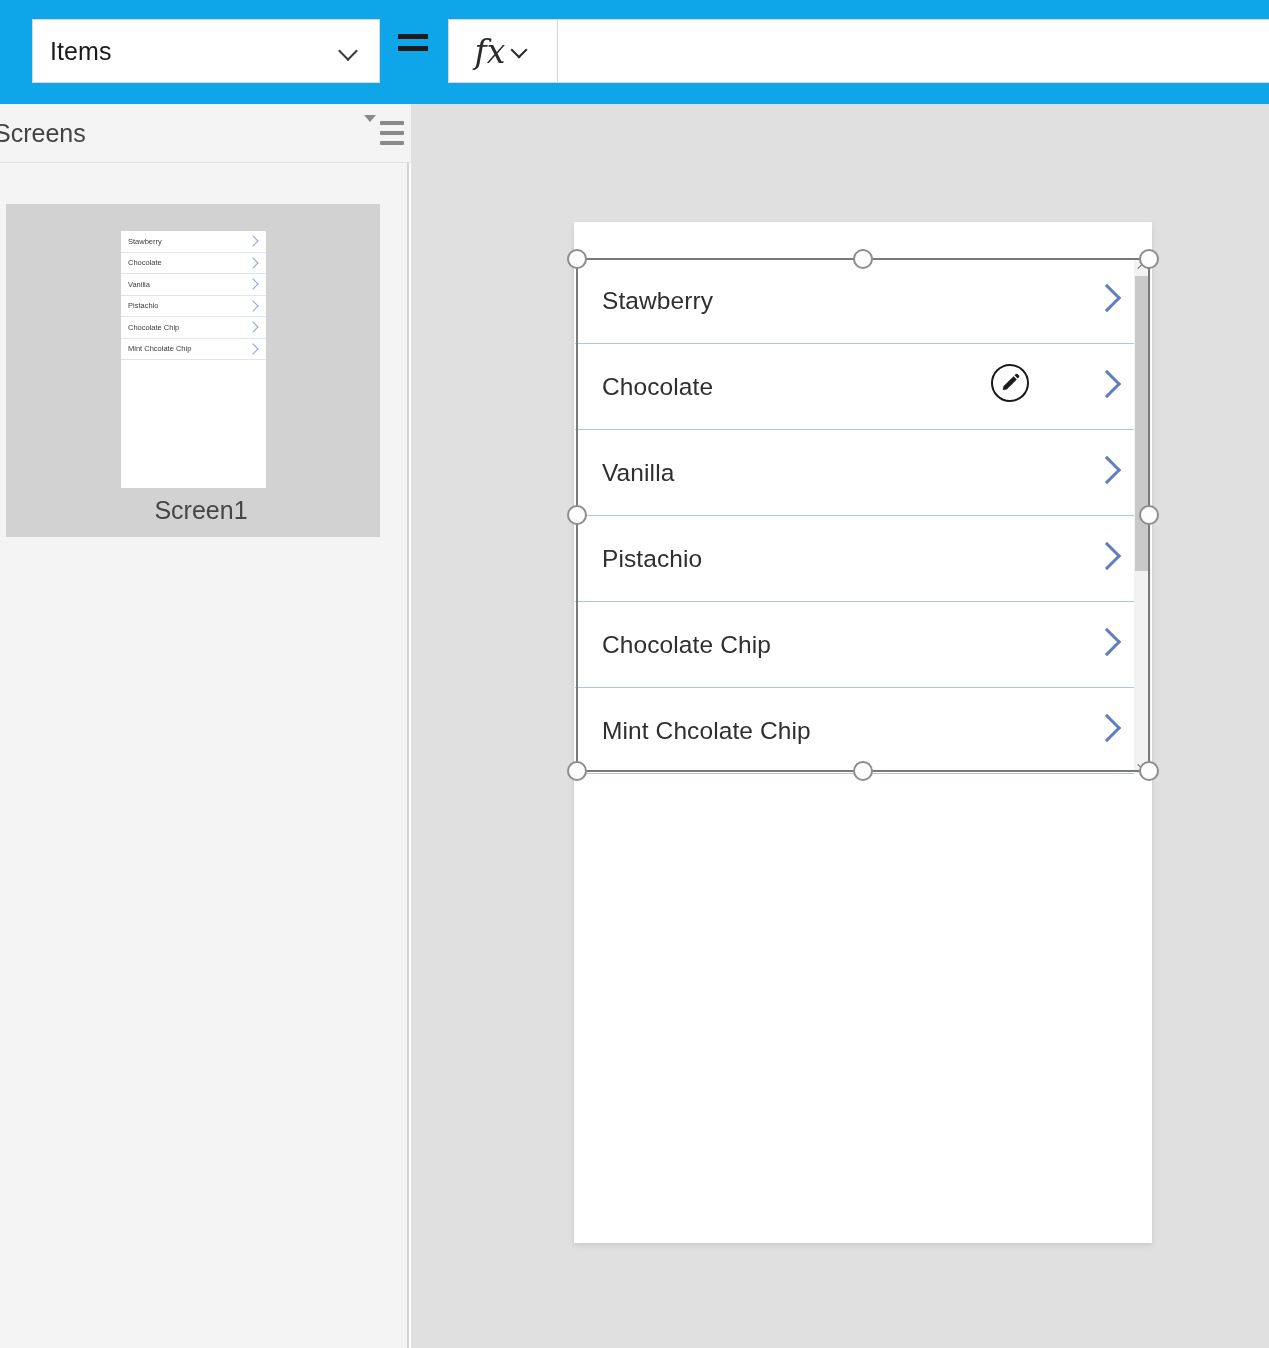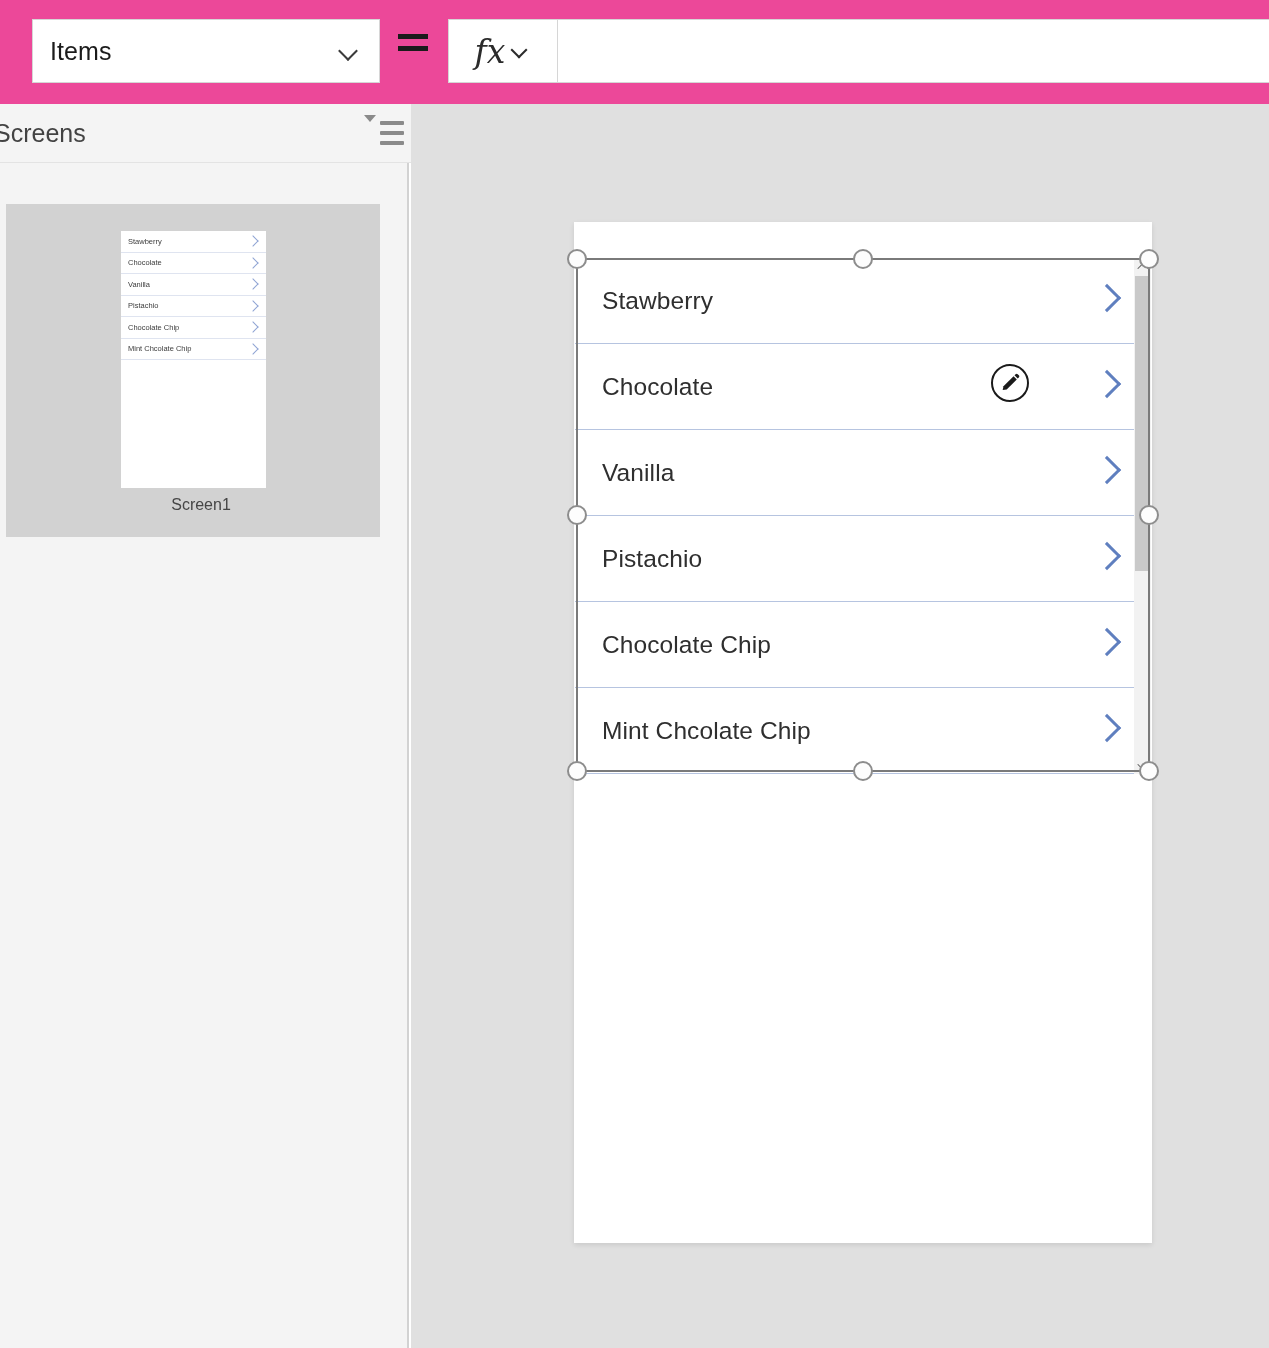"Items" #formula-bar { background: #ec4899 -> #0ea5e9 }
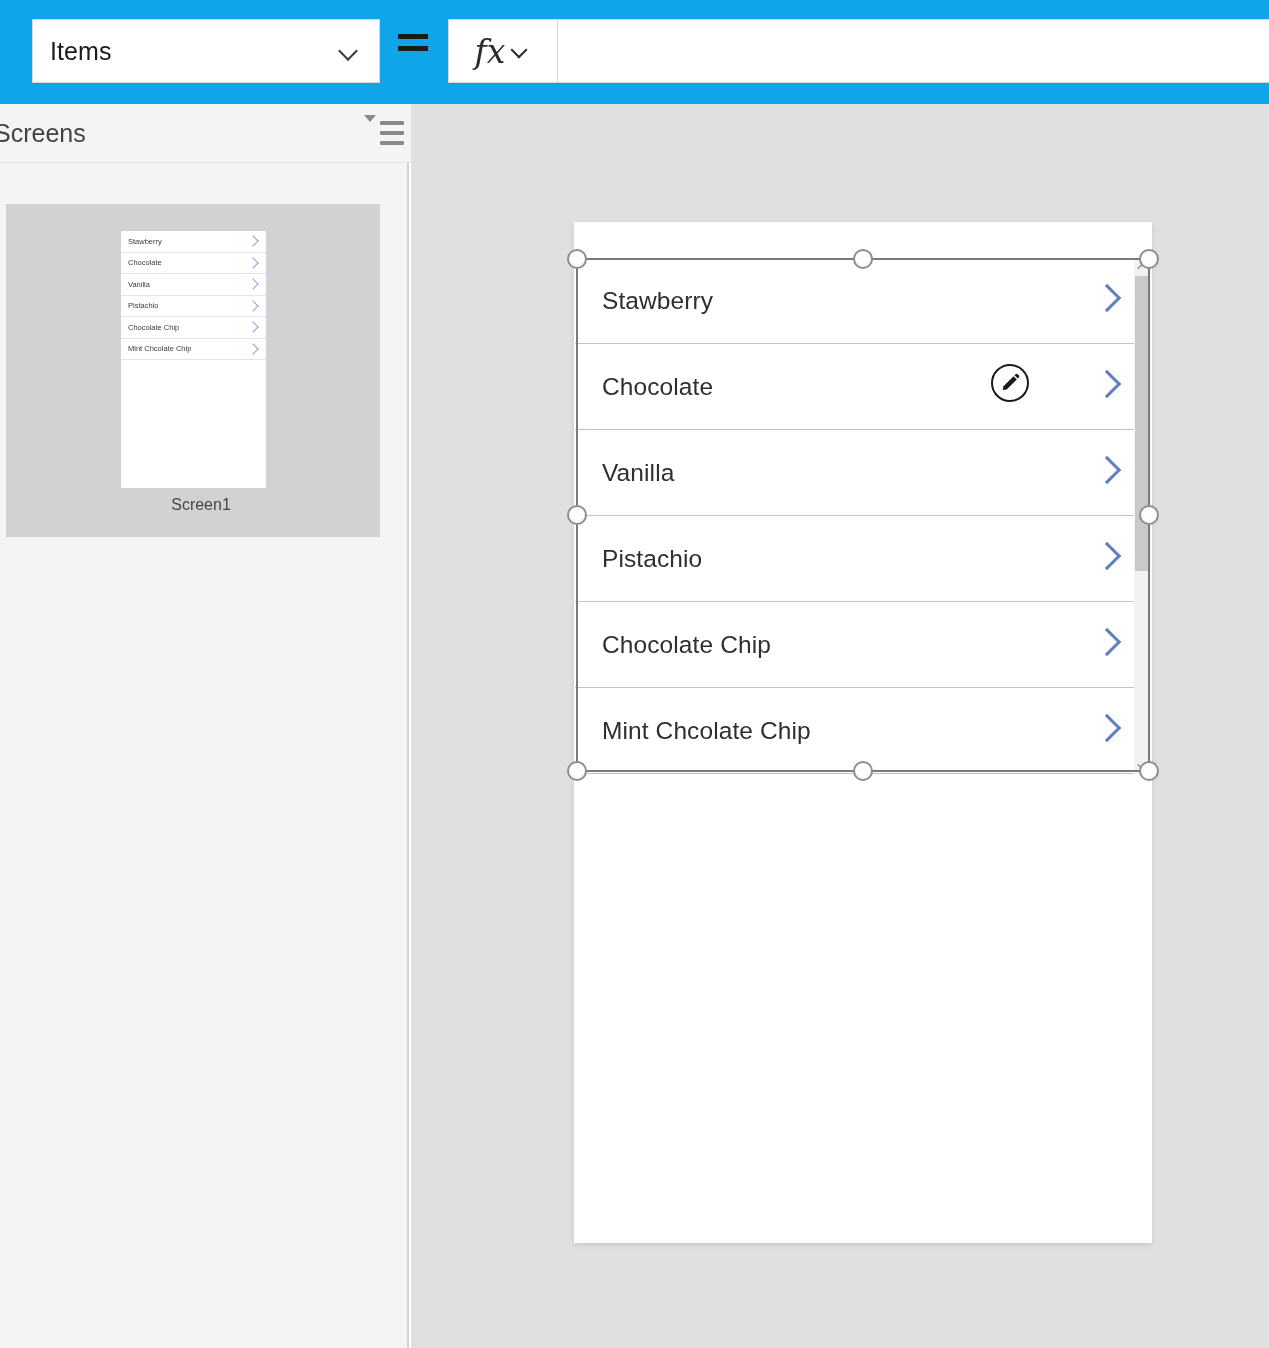"Screen1" #screen-name { font-size: 16px -> 25px }
